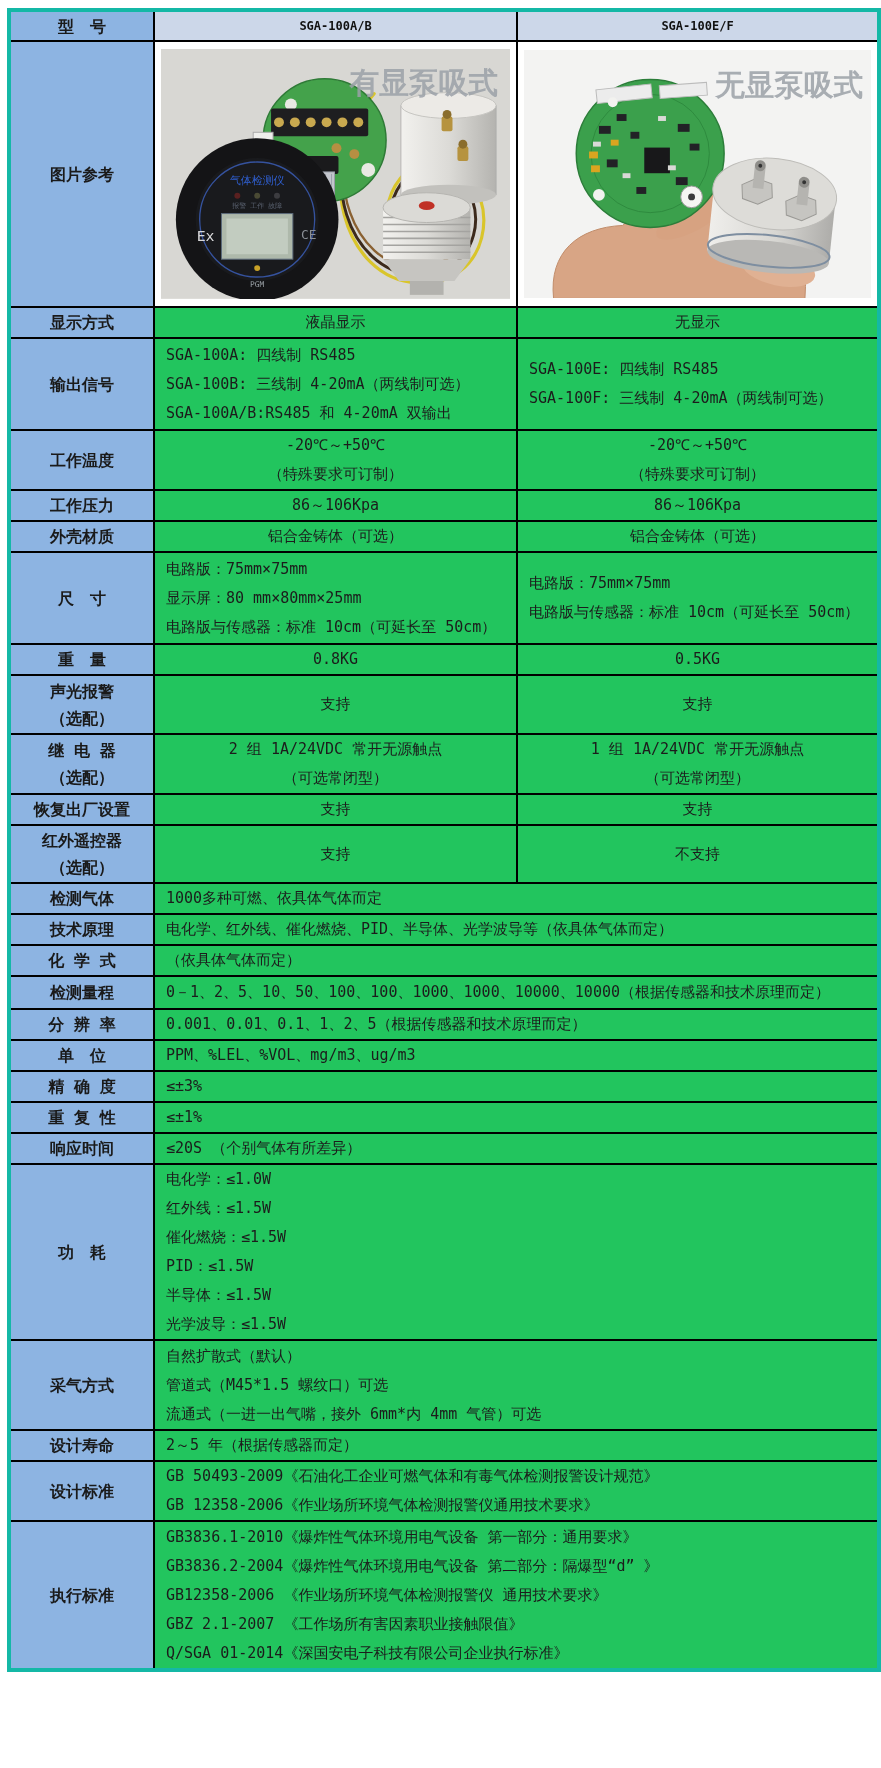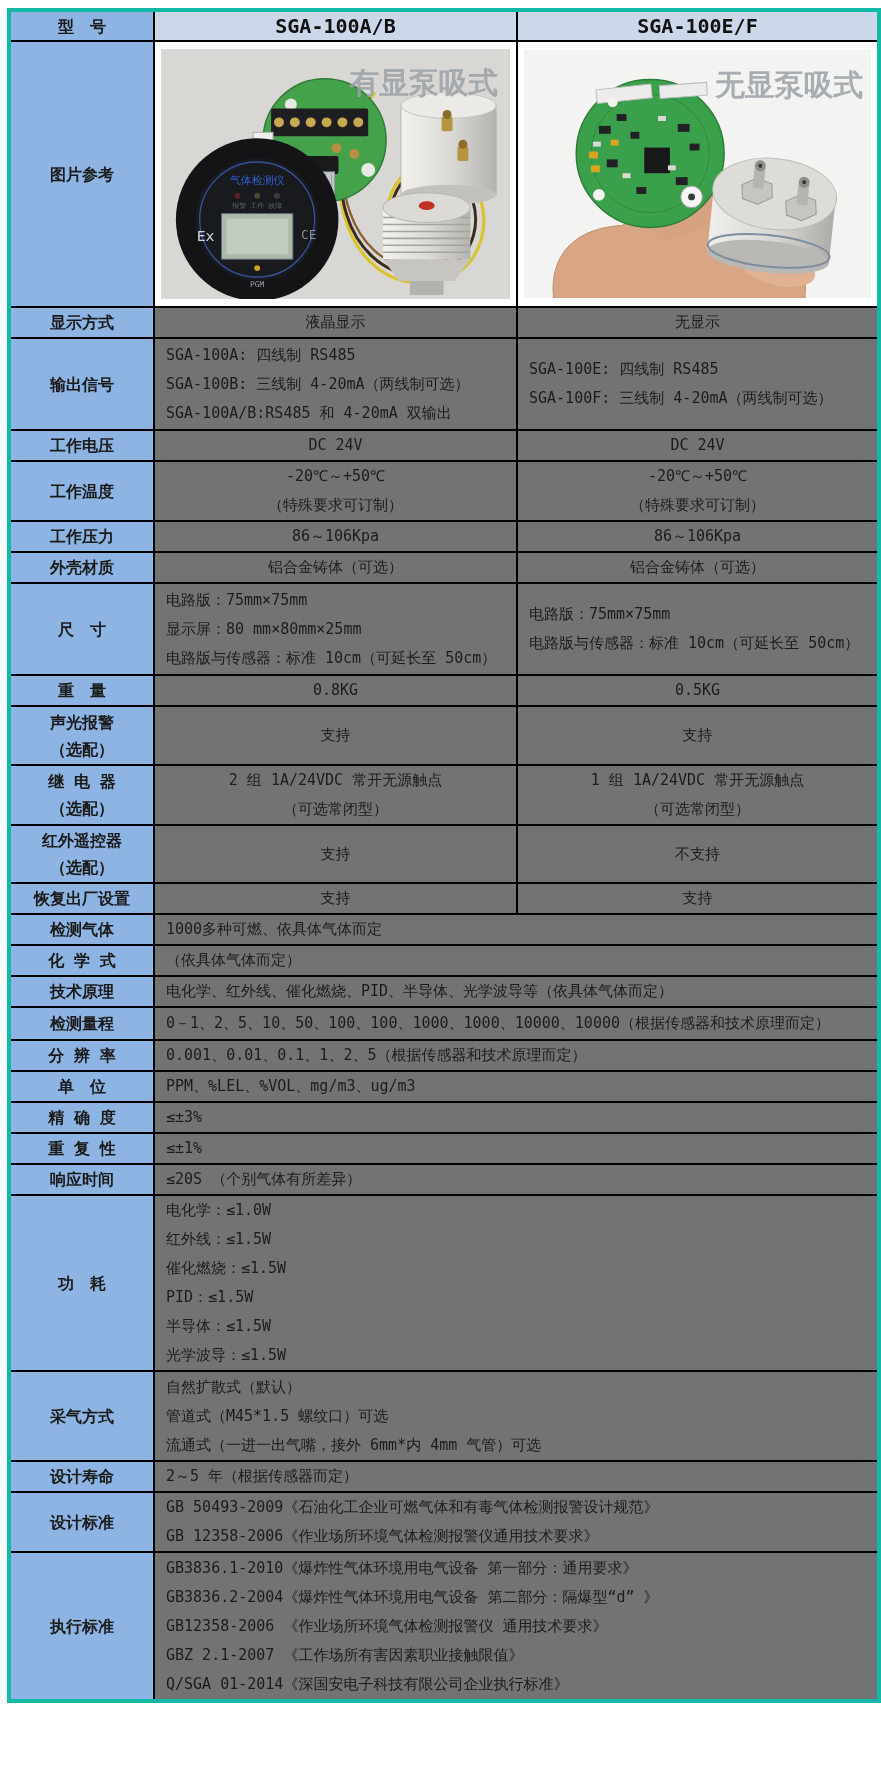"SGA-100A/B" td.hdr { font-size: 20px -> 12px }
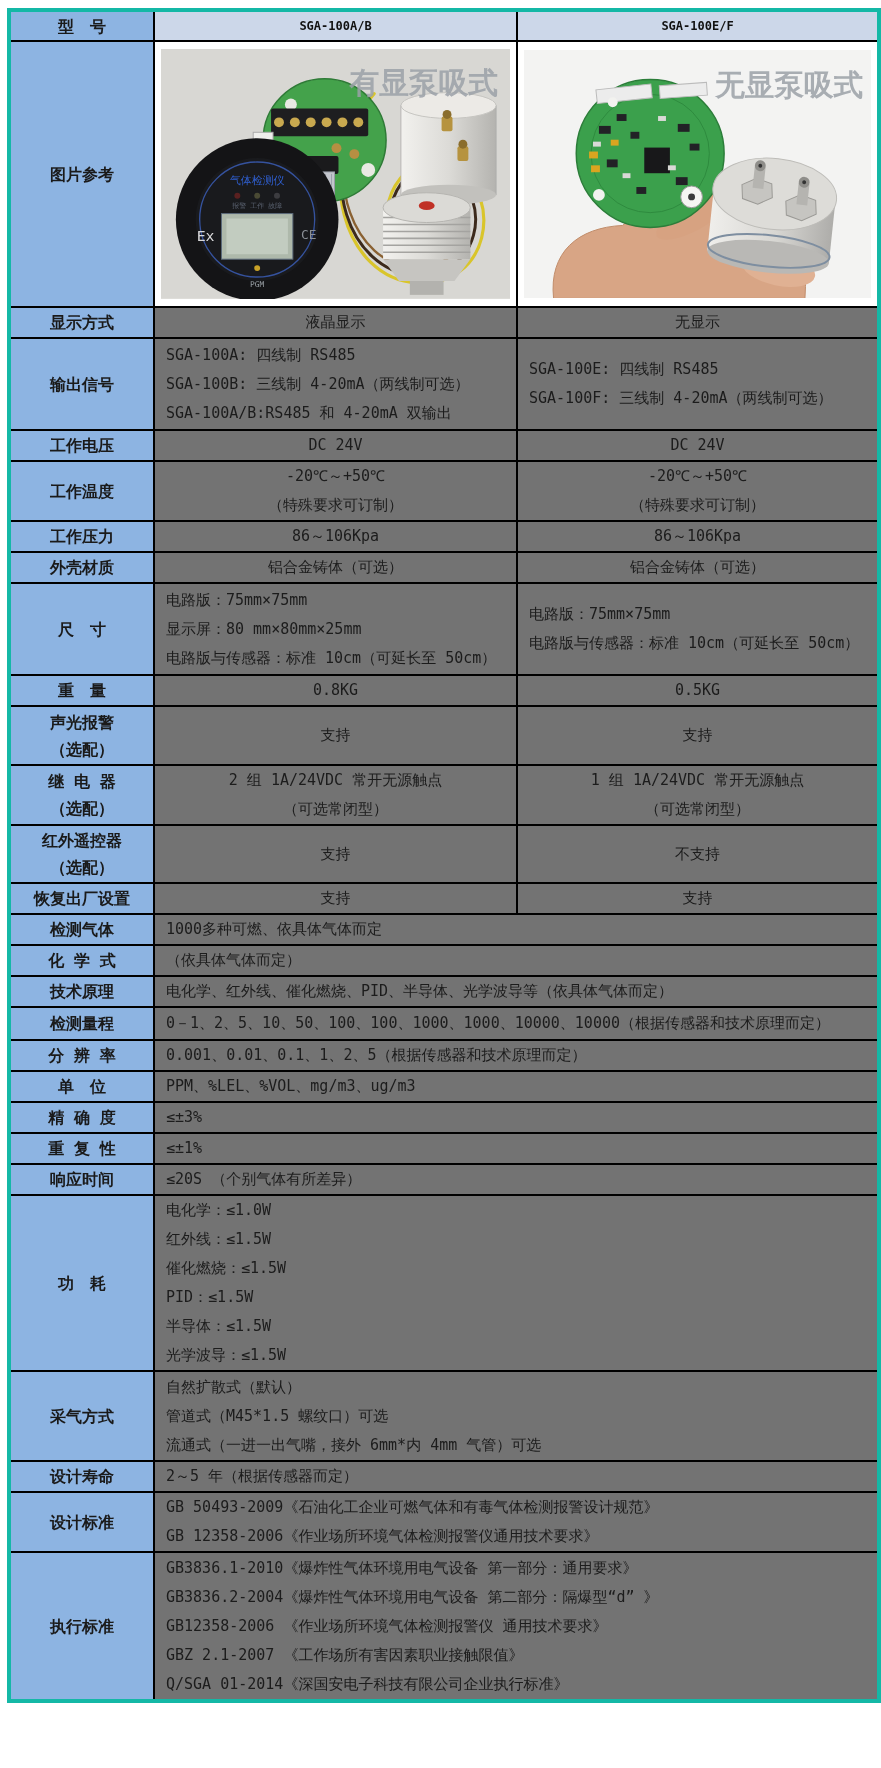"液晶显示" td.val { background: #737373 -> #22c55e }
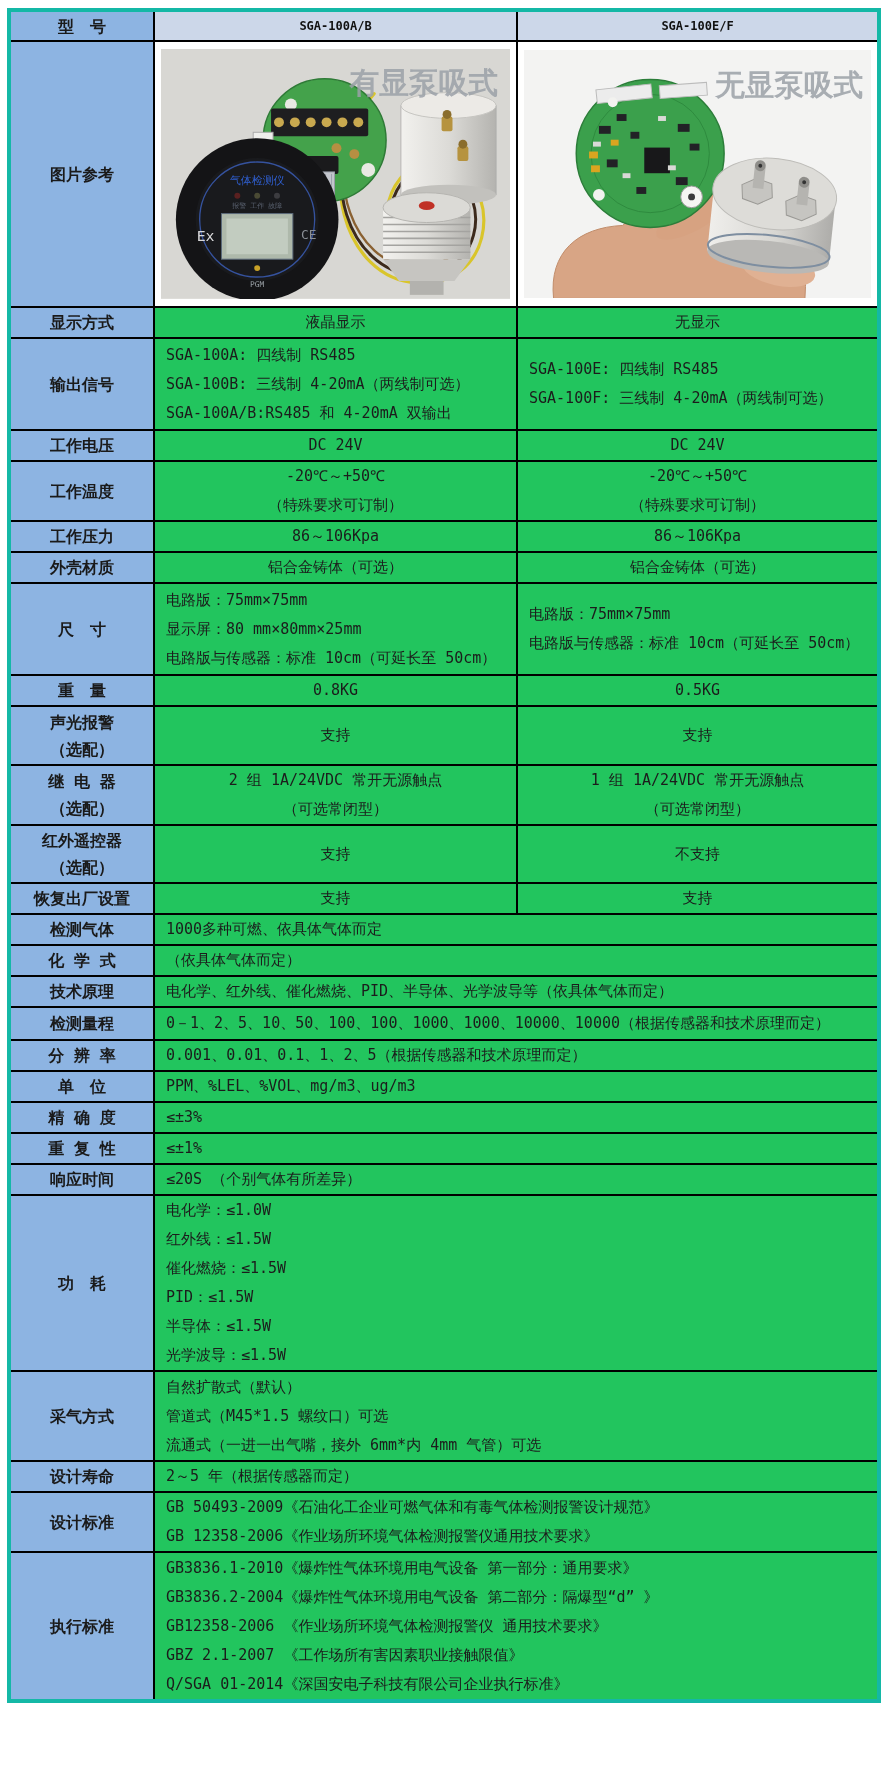"工作电压" tr { html: <tr> <td>工作电压</td> <td>DC 24V</td> <td>DC 24V</td> </tr> -> none }
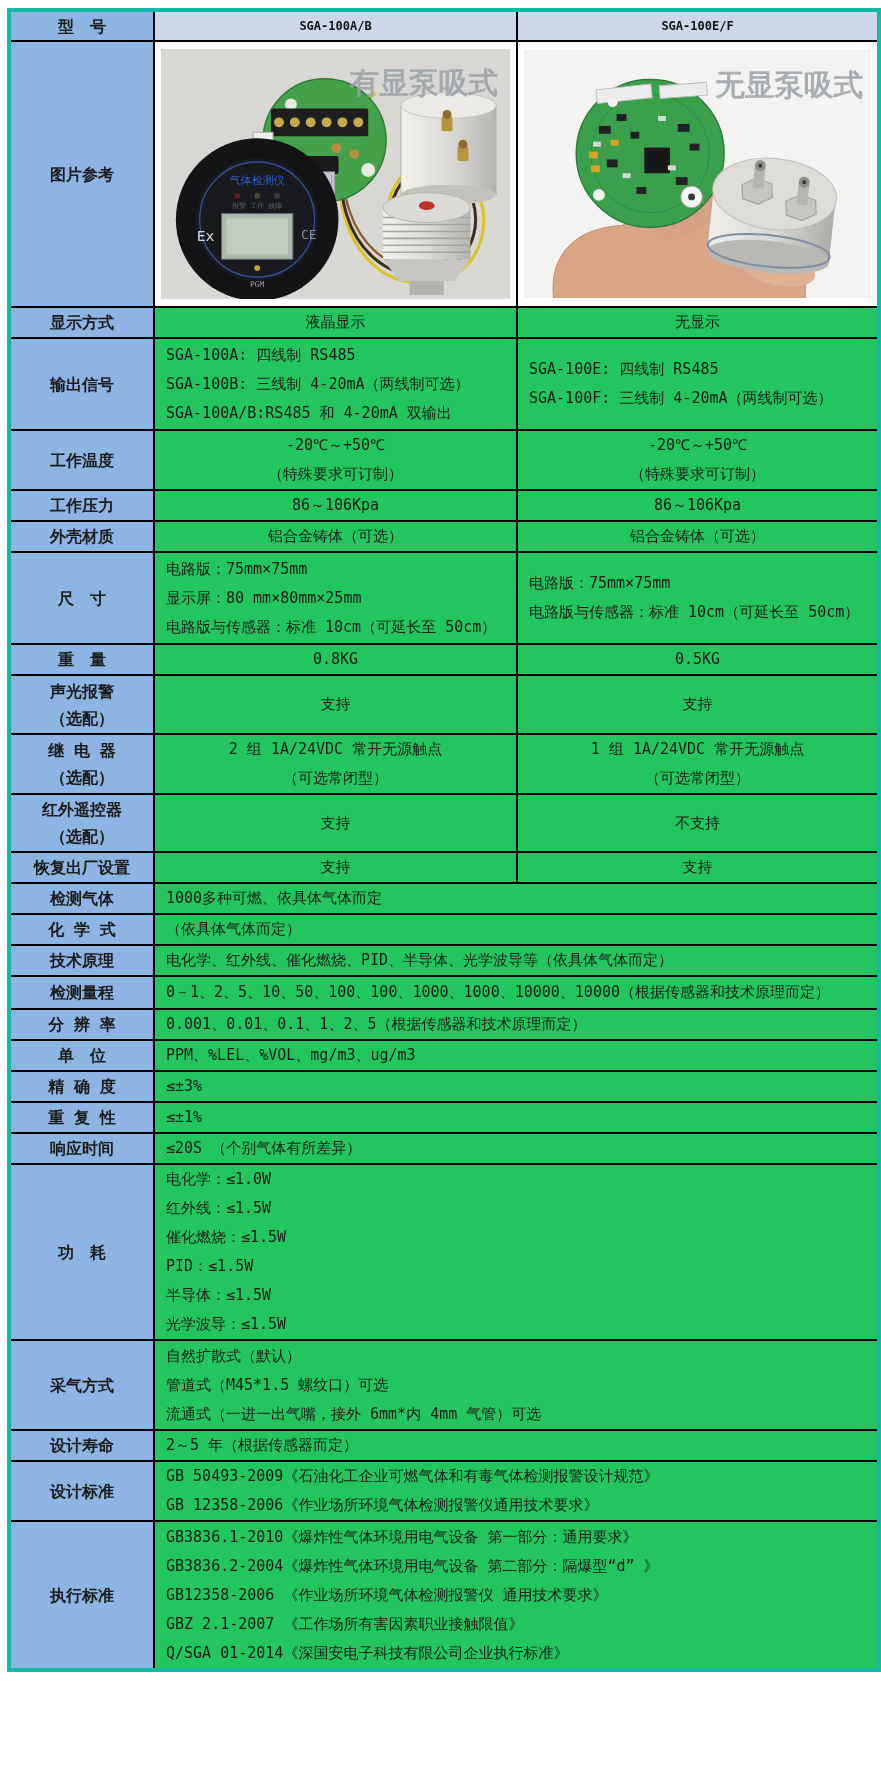"红外遥控器" tr { order: before "恢复出厂设置" -> after "恢复出厂设置" }
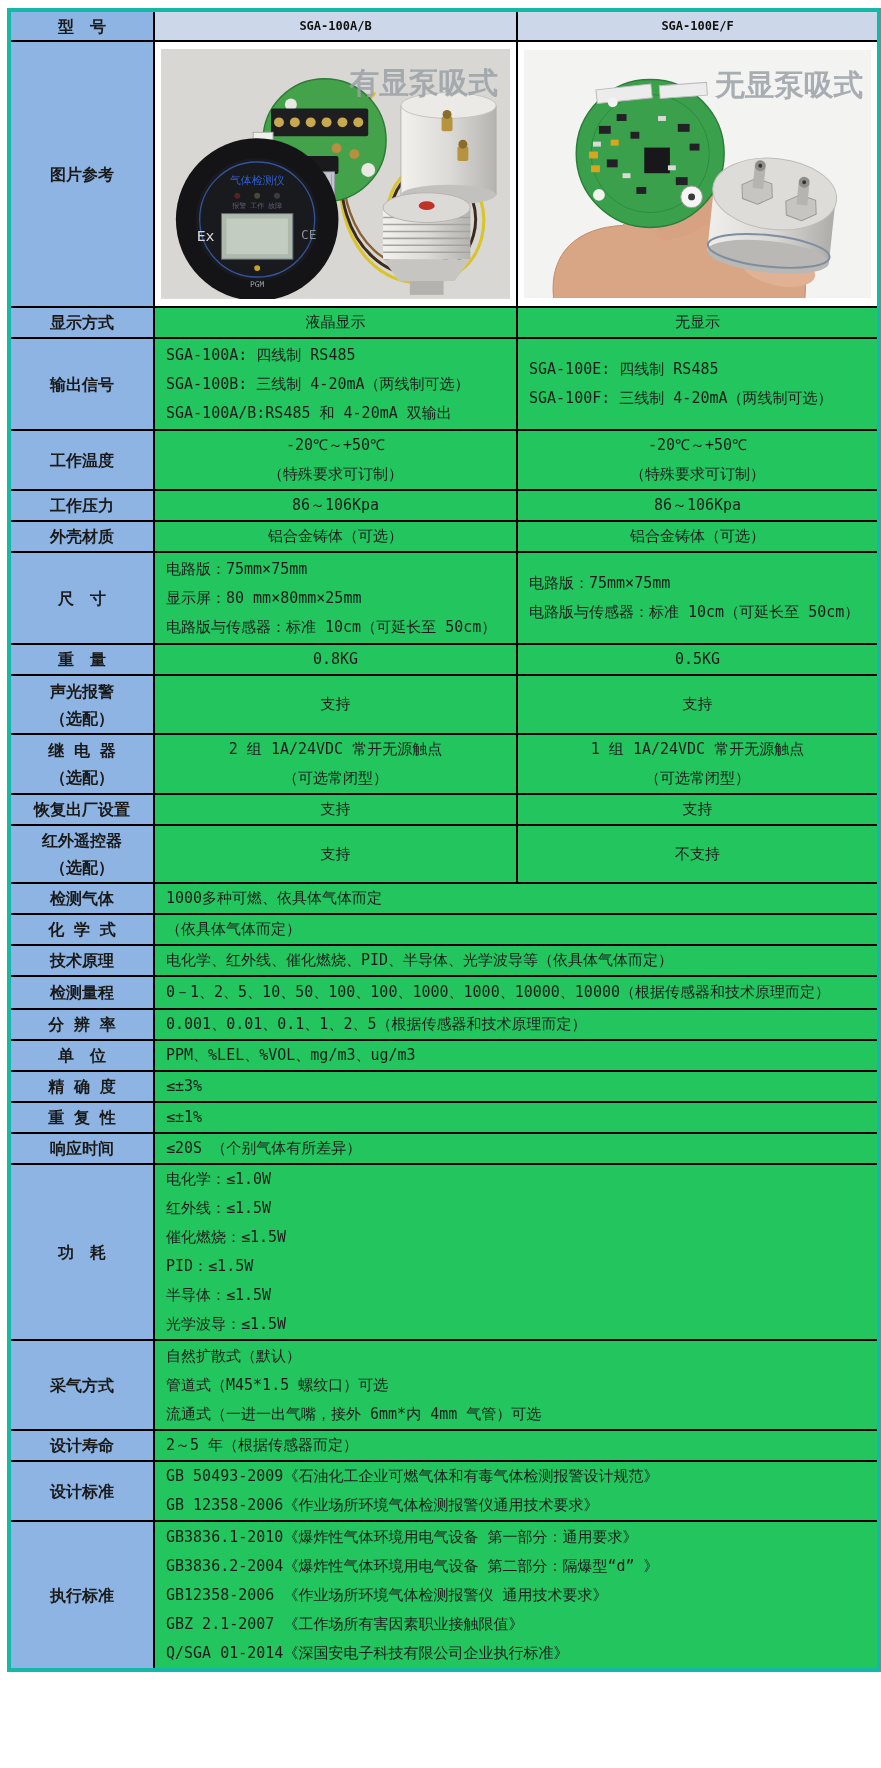"化 学 式" tr { order: before "技术原理" -> after "技术原理" }
